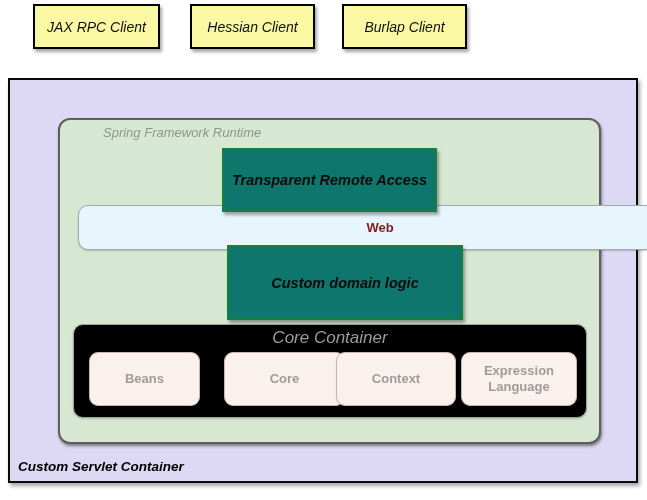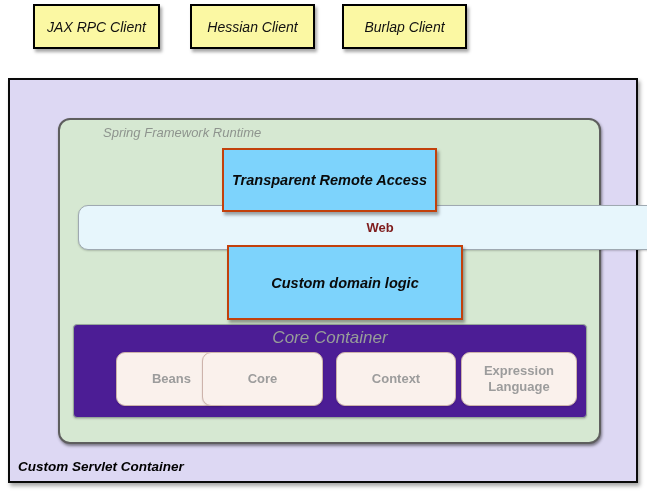"Transparent Remote Access" .callout { background: #7dd3fc -> #0f766e; border: 2px solid #c2410c -> 2px solid #15803d }
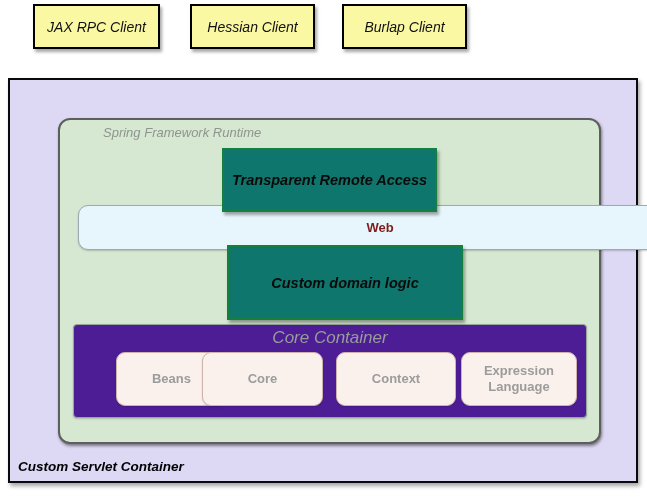"Core Container" .core-container { background: #4c1d95 -> #000000; border-radius: 4px -> 10px }
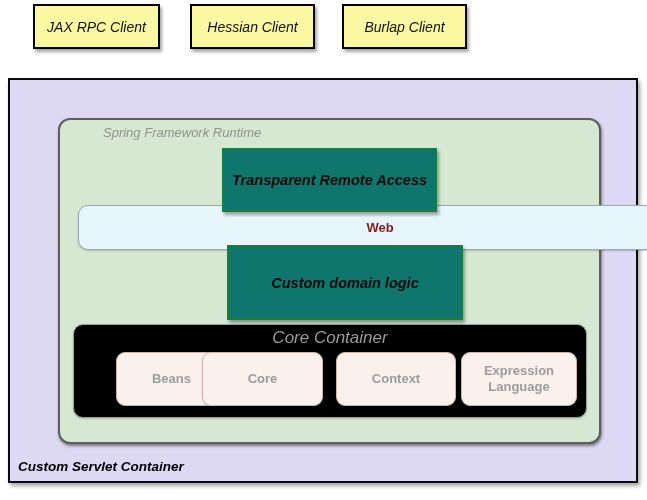"Beans" .module-1 { margin-left: 27px -> none }
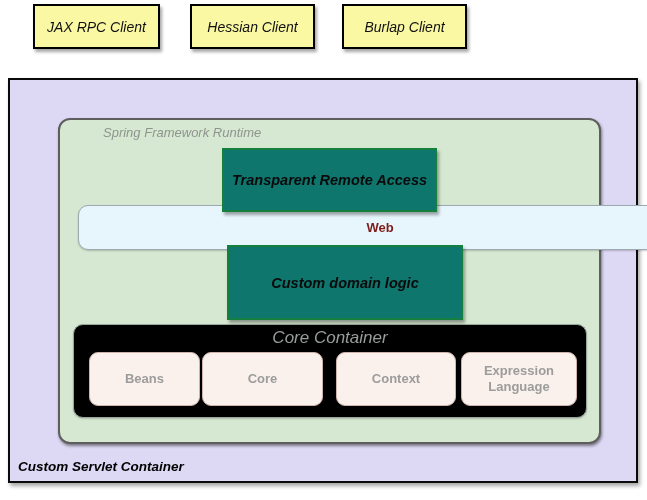"Core" .module-2 { left: 128px -> 150px }
